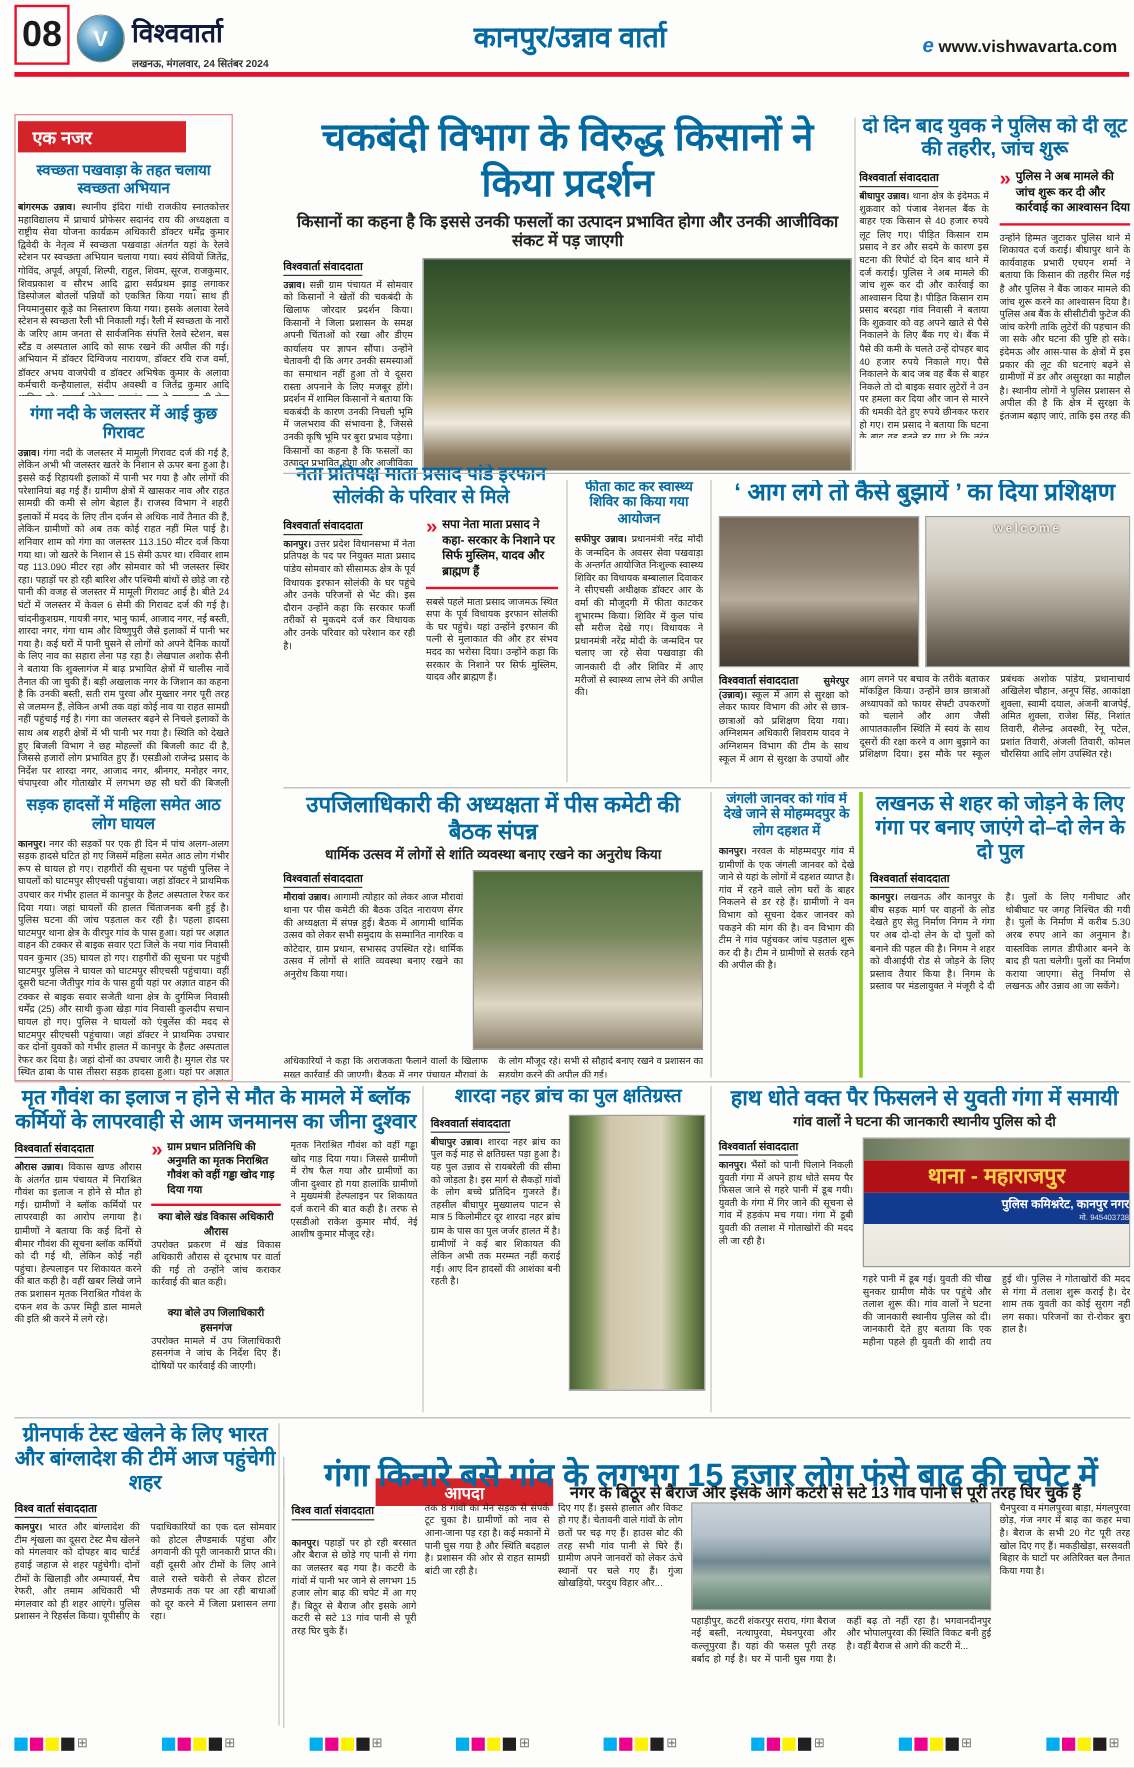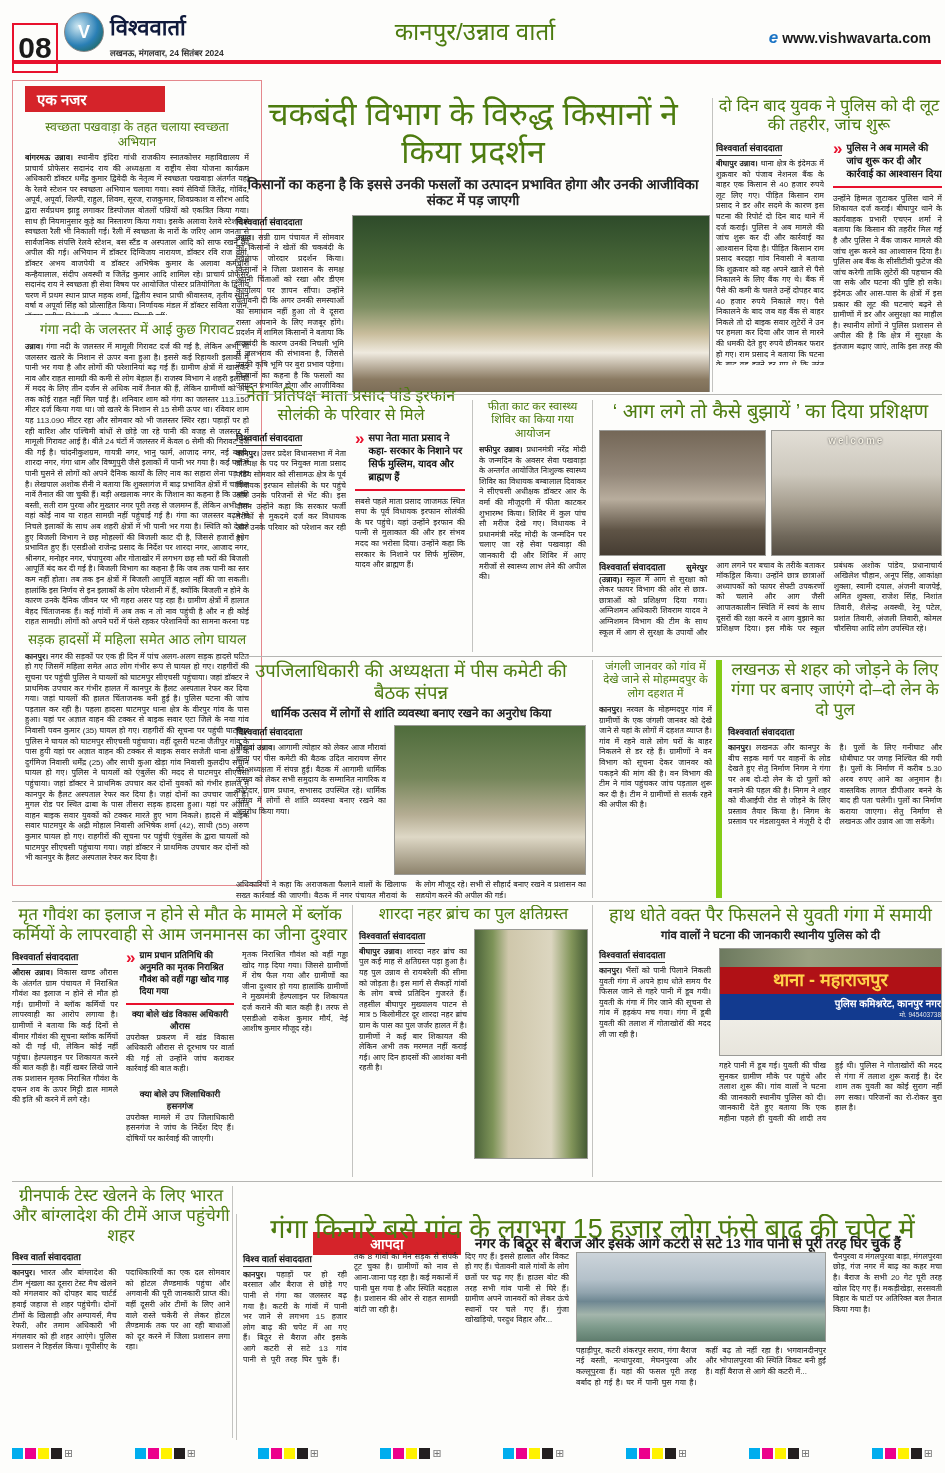"08" div.abs { top: 23px -> 4px }
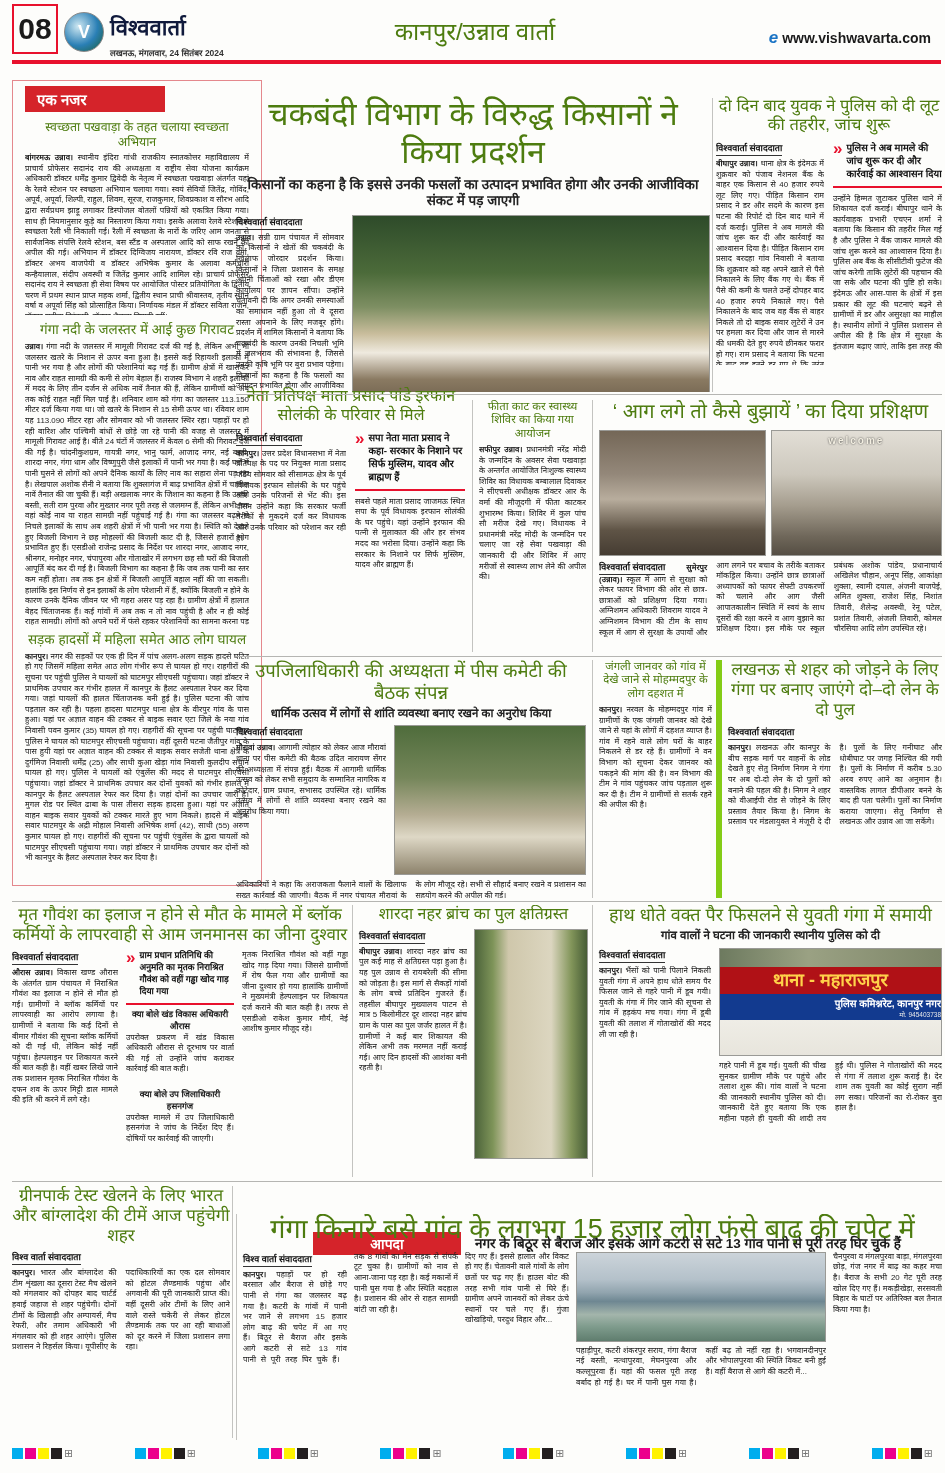"कानपुर/उन्नाव वार्ता" .hl { color: #4d7c0f -> #0369a1; font-weight: 400 -> 700 }
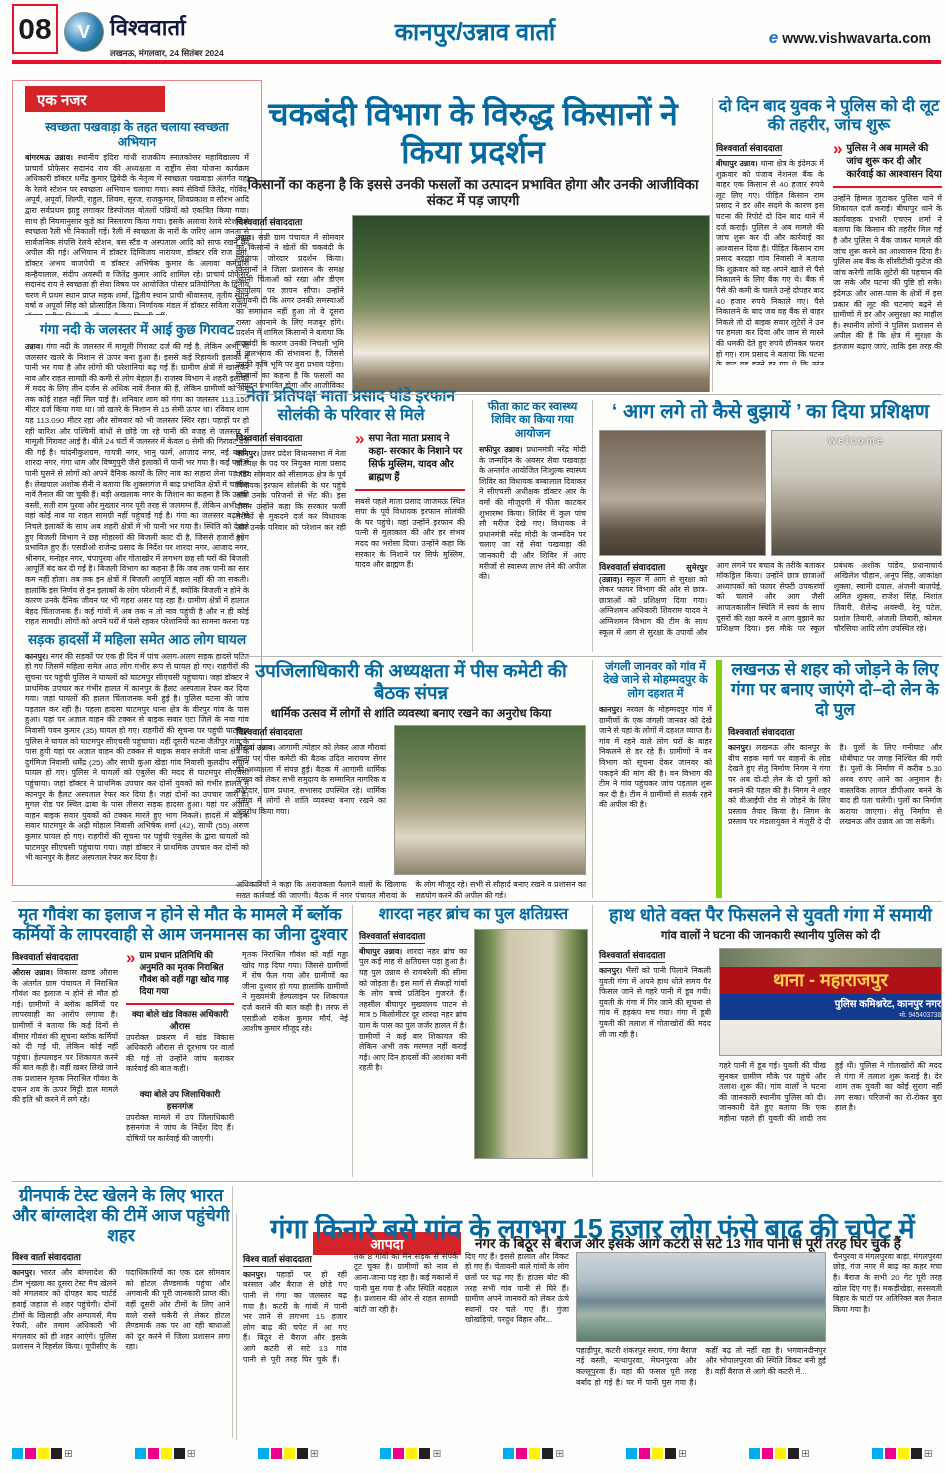"एक नजर" div.abs { padding: 5px 12px -> 5px 2px; top: 80px -> 95px; width: 250px -> 182px }
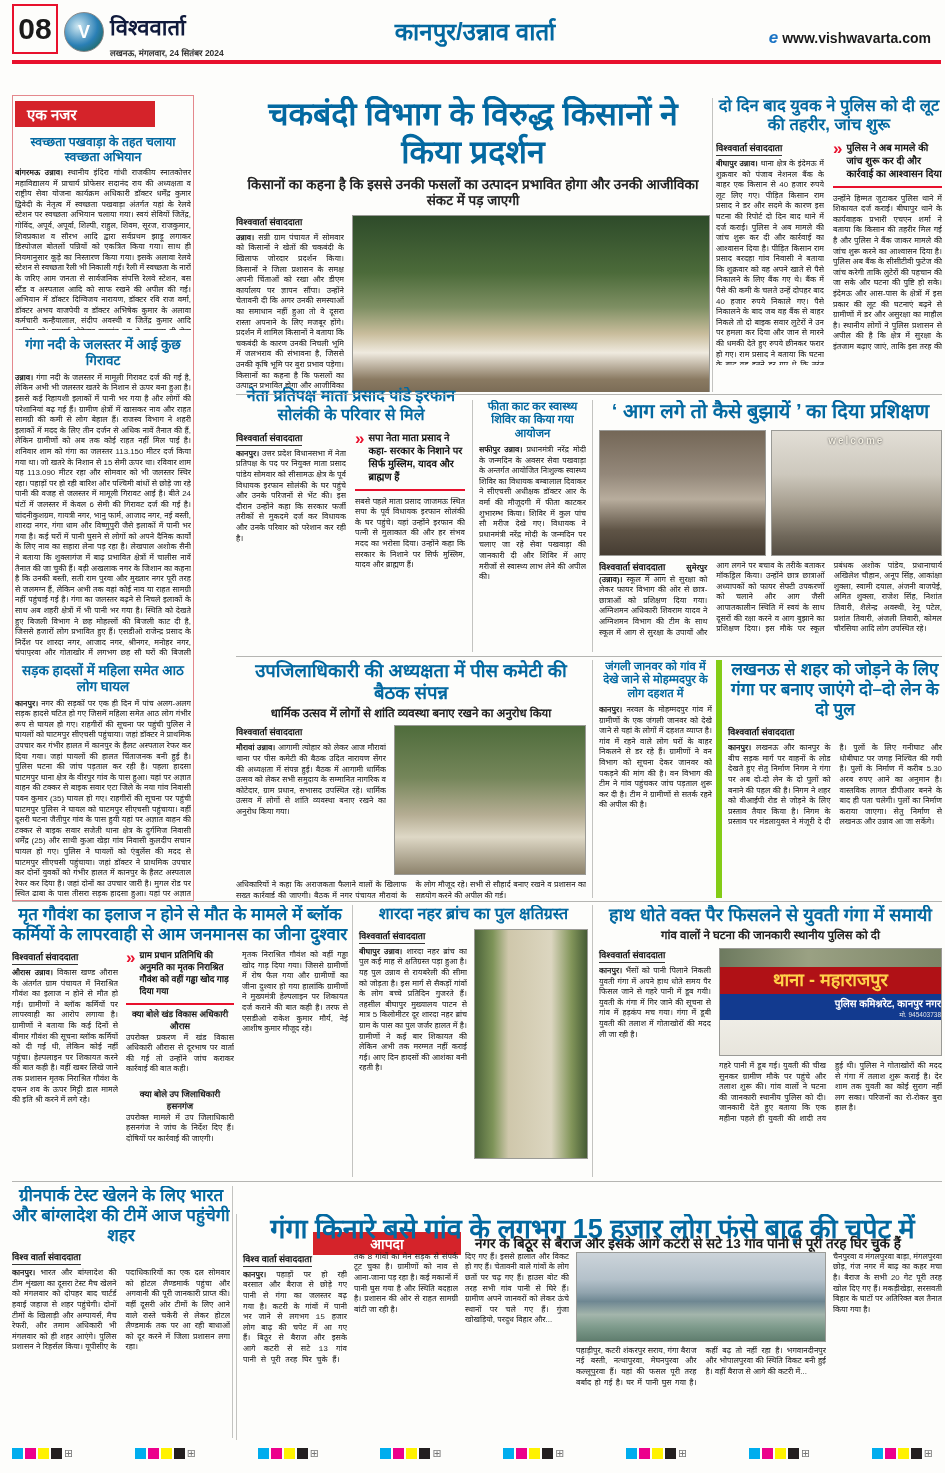"लखनऊ से शहर को जोड़ने" div.abs { border-left: 6px solid #84cc16 -> 3px solid #84cc16 }
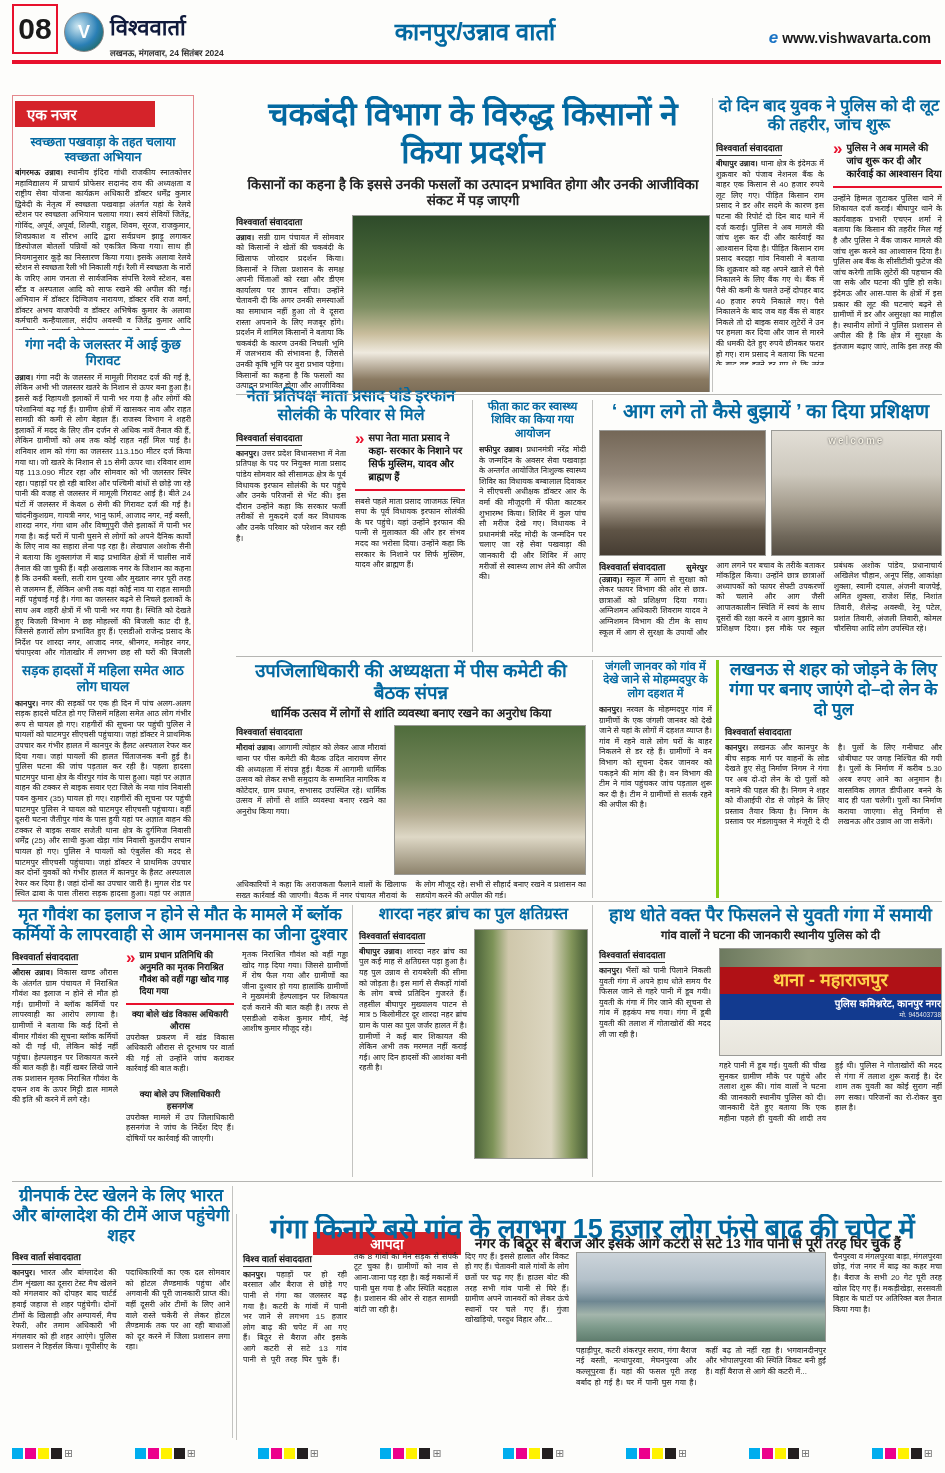"कानपुर। पहाड़ों पर हो रही" div.body { font-family: Liberation Mono, monospace -> none; margin-top: 3px -> 14px }
